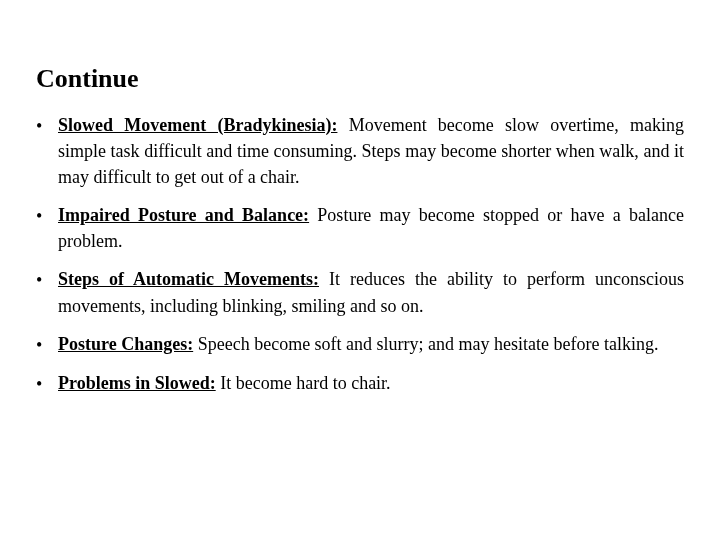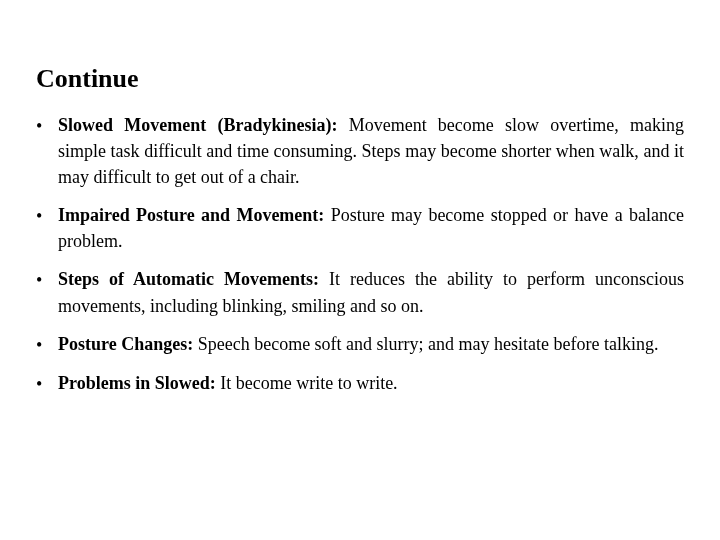"Slowed Movement (Bradykinesia):" .bold-underline { text-decoration: none -> underline }
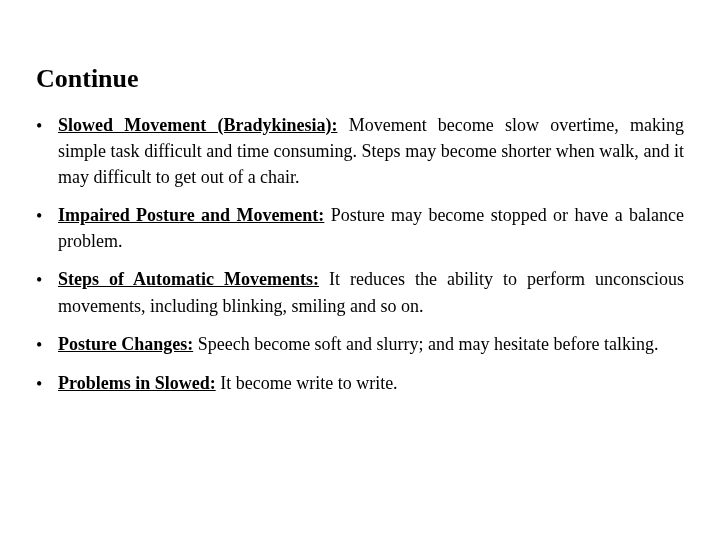"Impaired Posture and Movement:" span.bold-underline { text: Movement -> Balance }
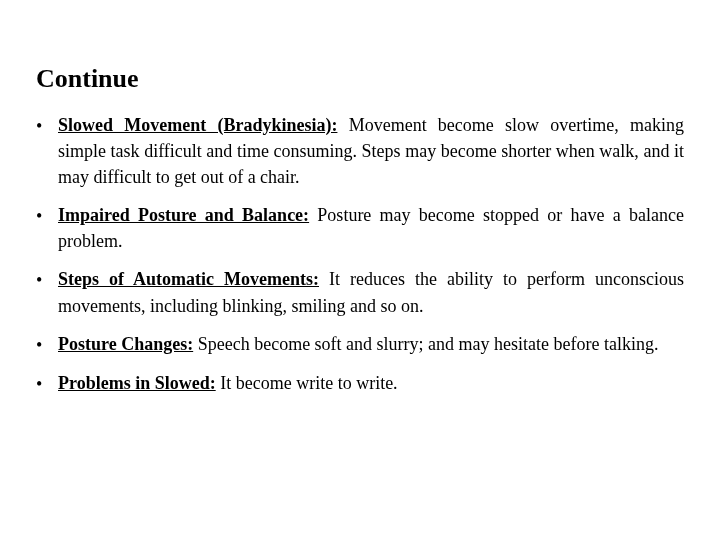"It become write to write." span { text: write to write -> hard to chair }
